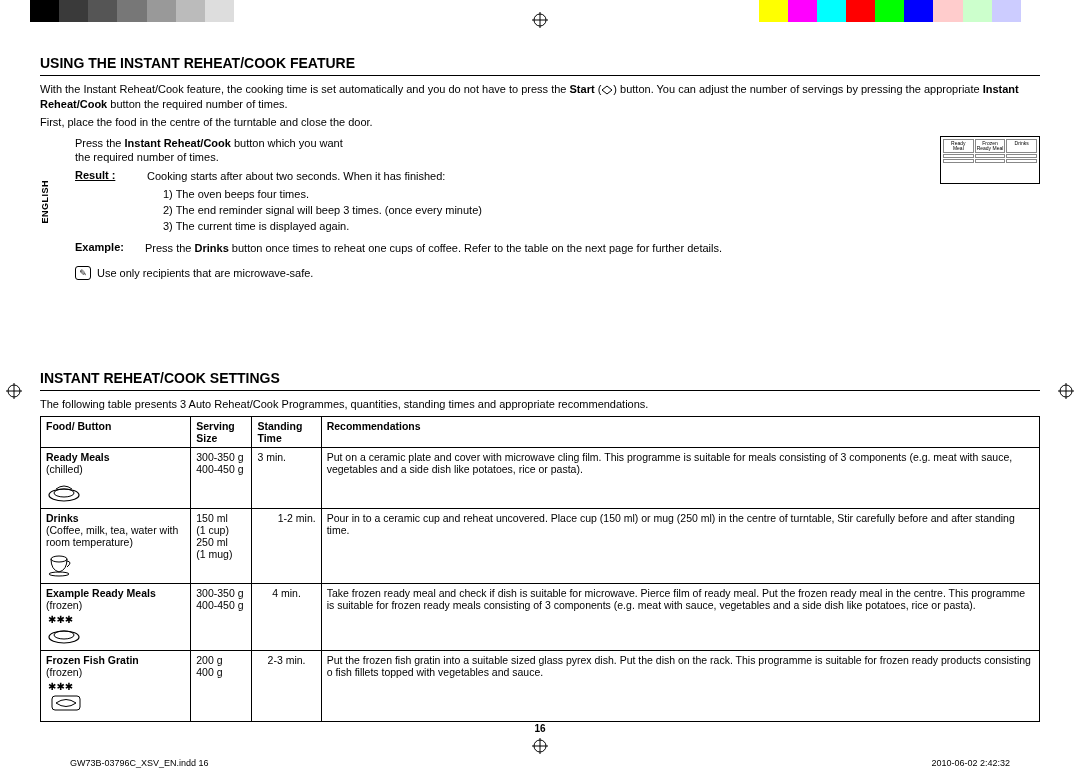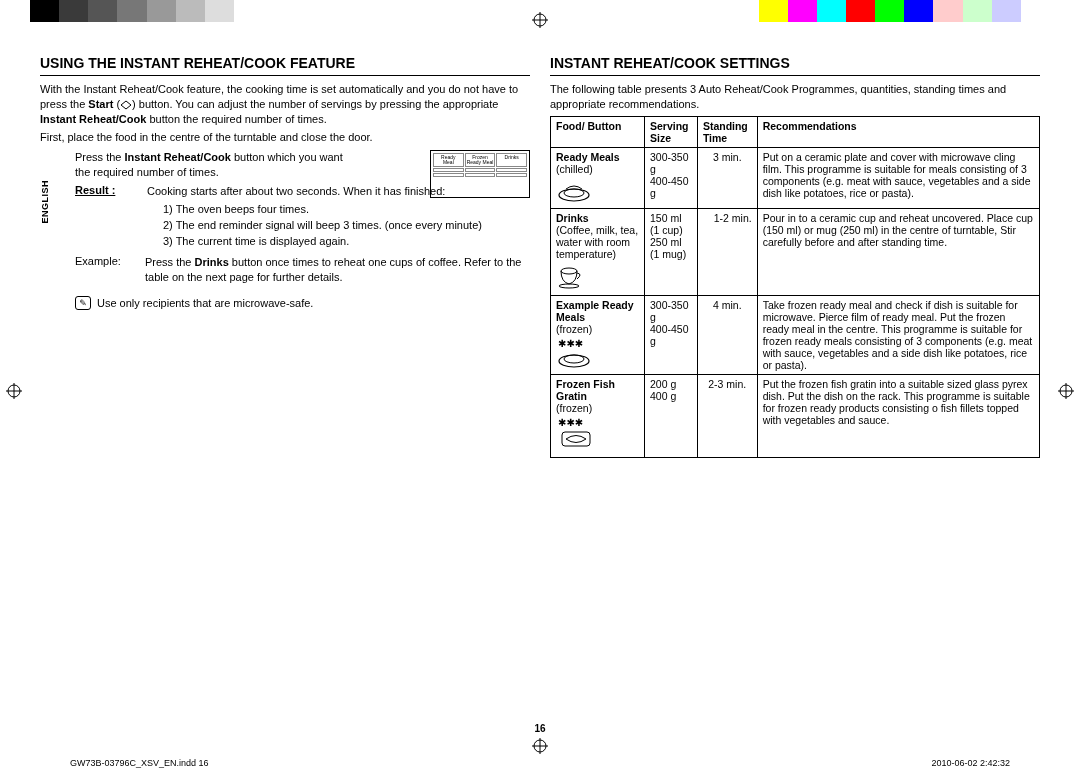"USING THE INSTANT REHEAT/COOK FEATURE" .page { flex-direction: none -> column }
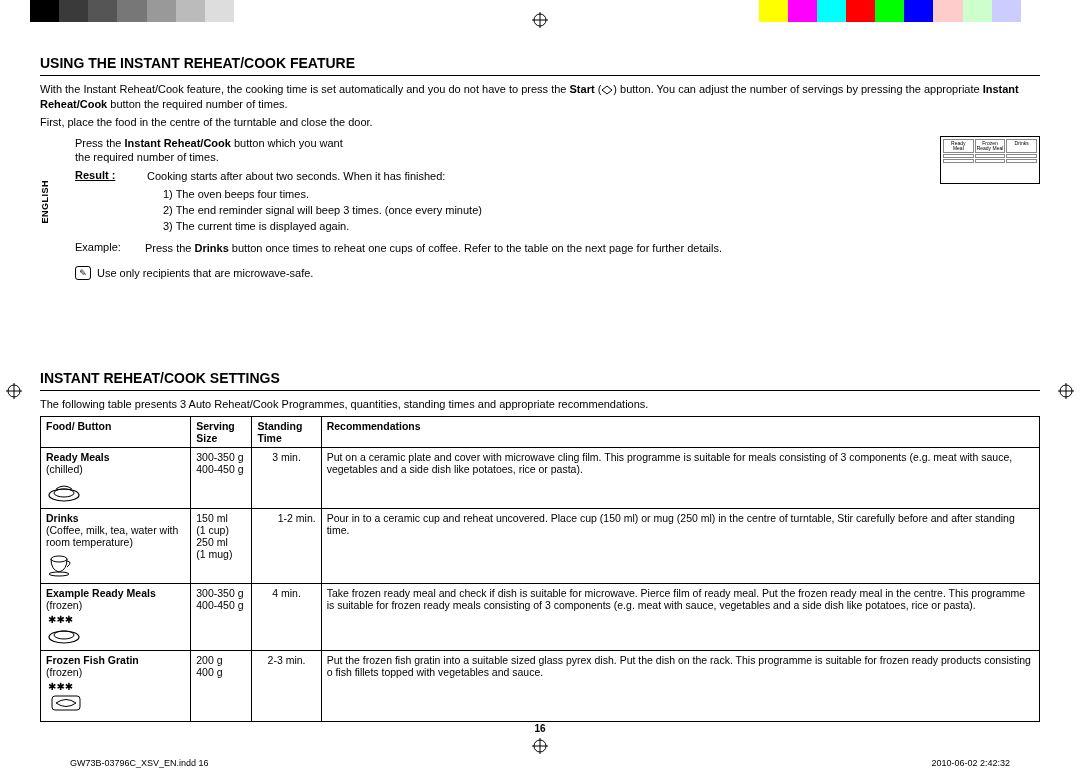"Example:" .example-label { font-weight: normal -> bold }
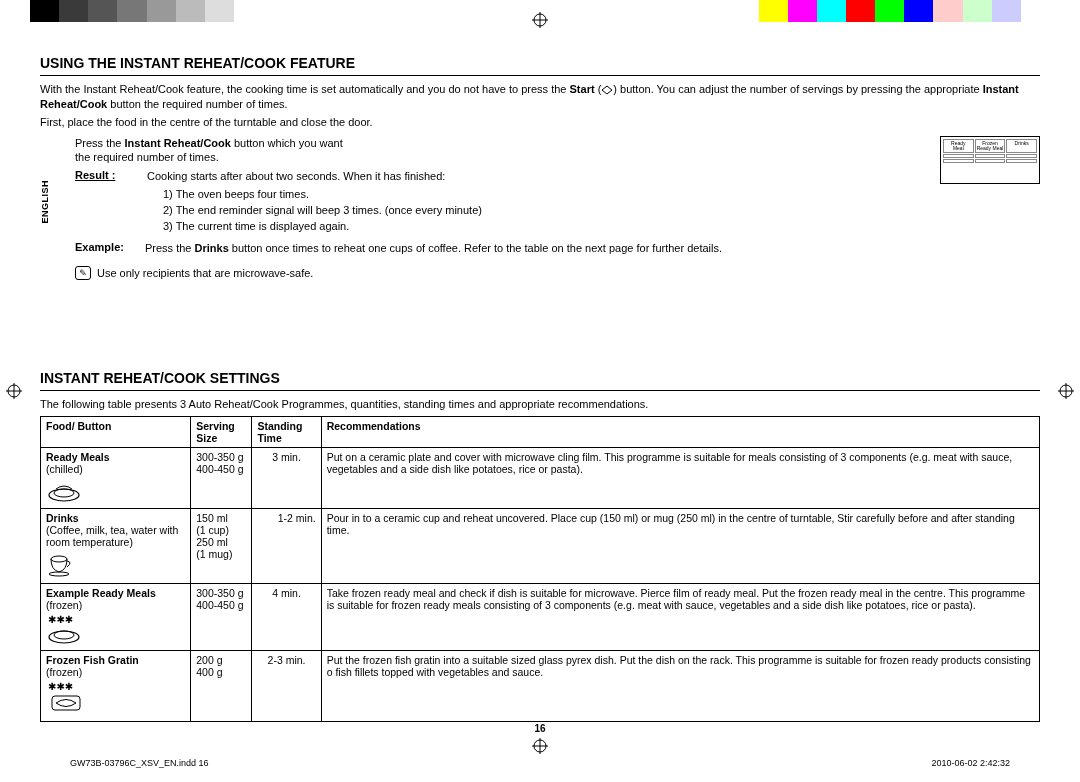"3 min." td { text-align: center -> none }
